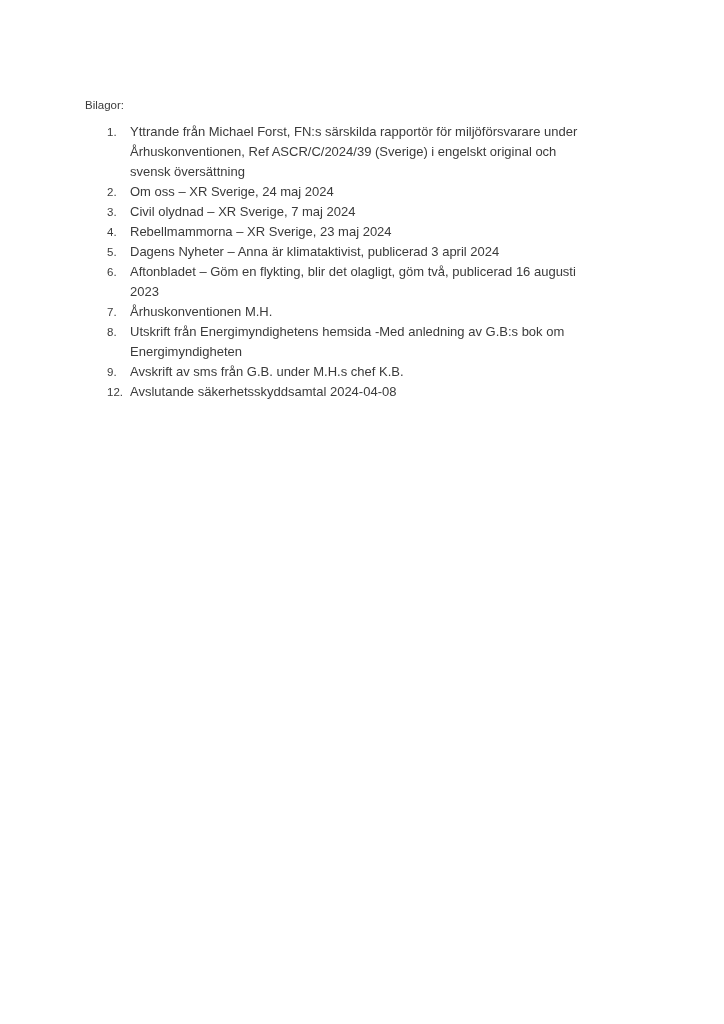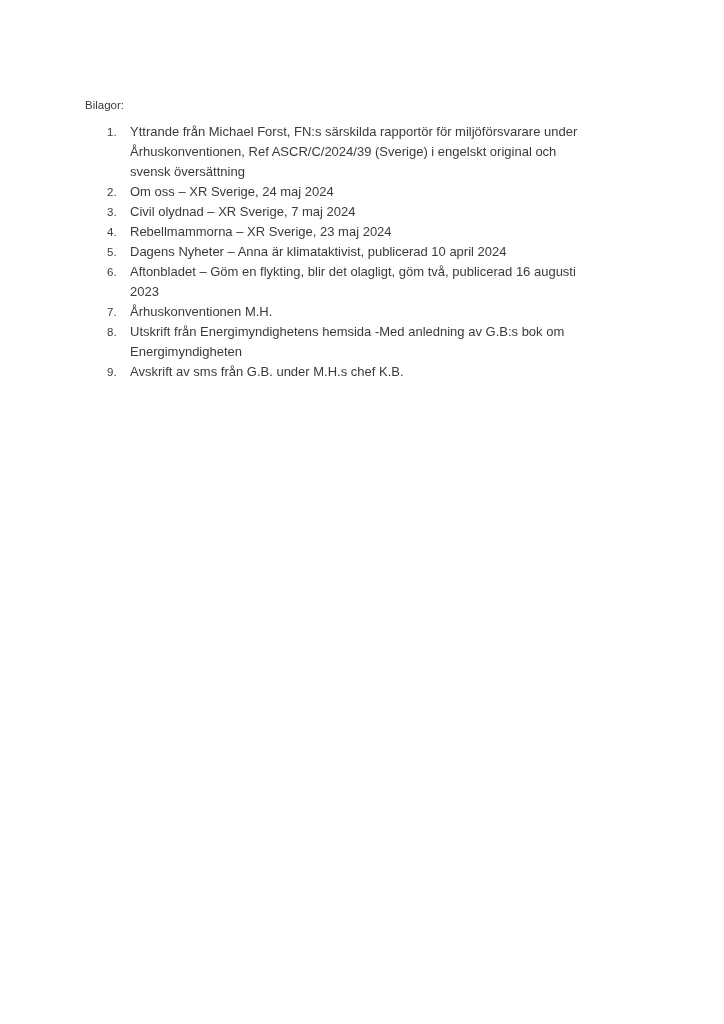"Dagens Nyheter – Anna är" span.txt { text: 10 -> 3 }
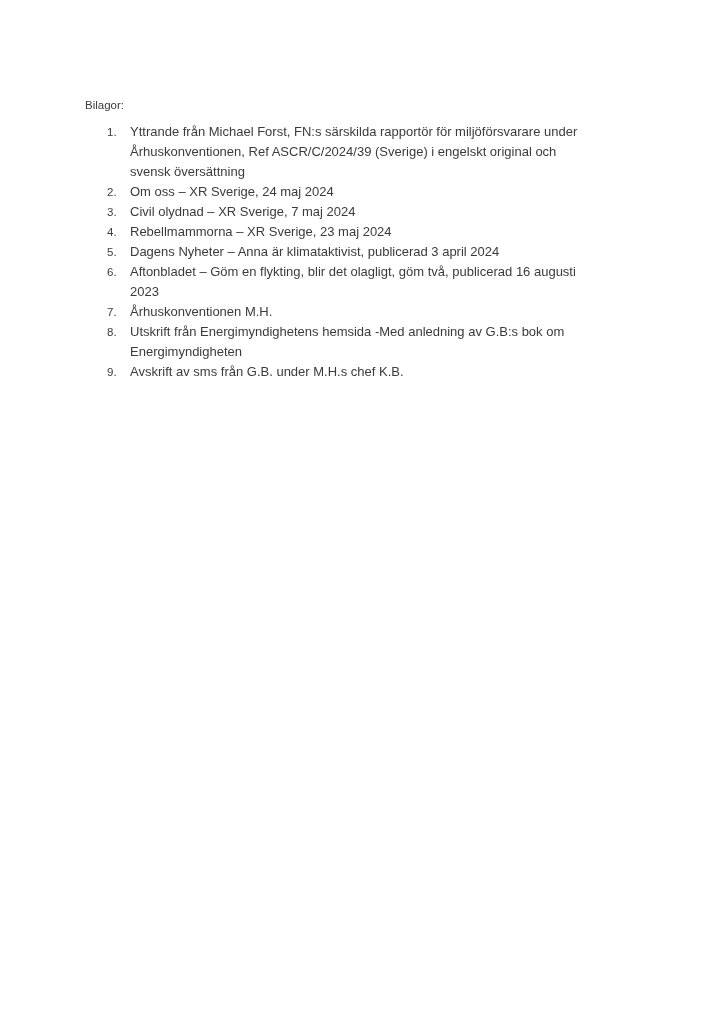"12." div.item { html: none -> <div> <span>12.</span> <span>Avslutande säkerhetsskyddsamtal 2024-04-08</span> </div> }
